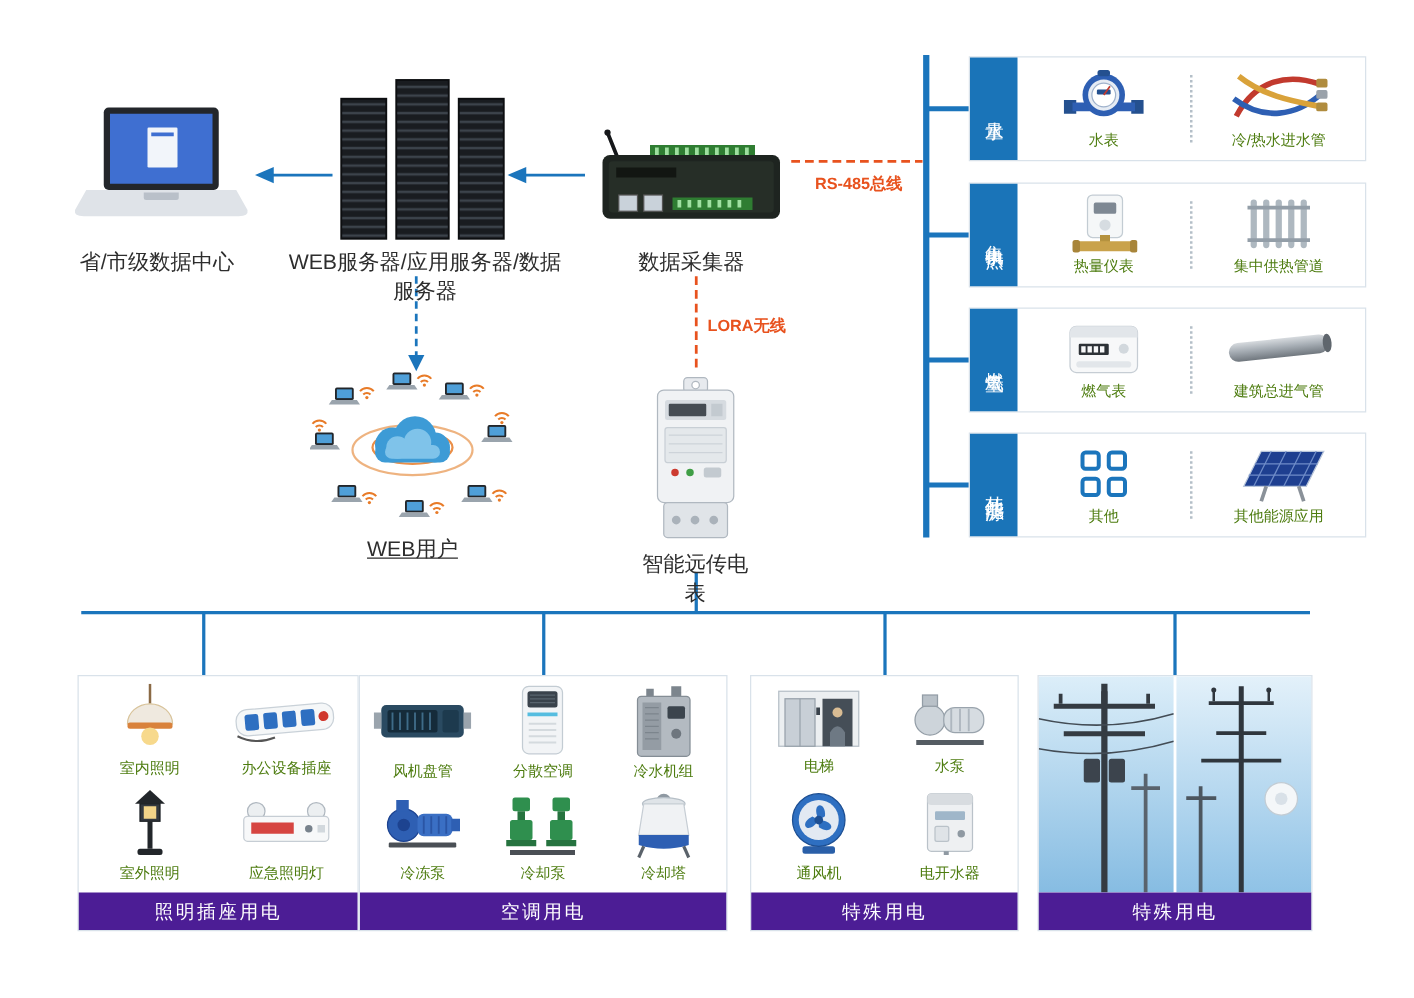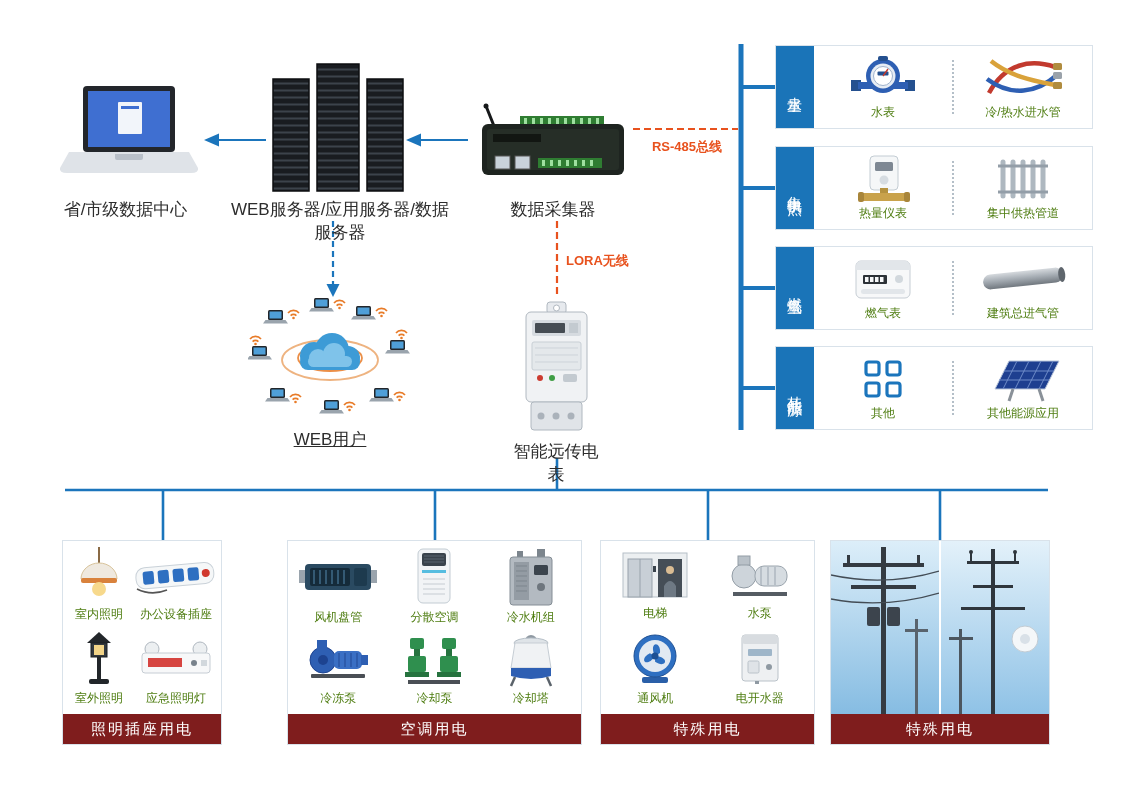"室内照明" div.bpanel { width: 160px -> 225px }
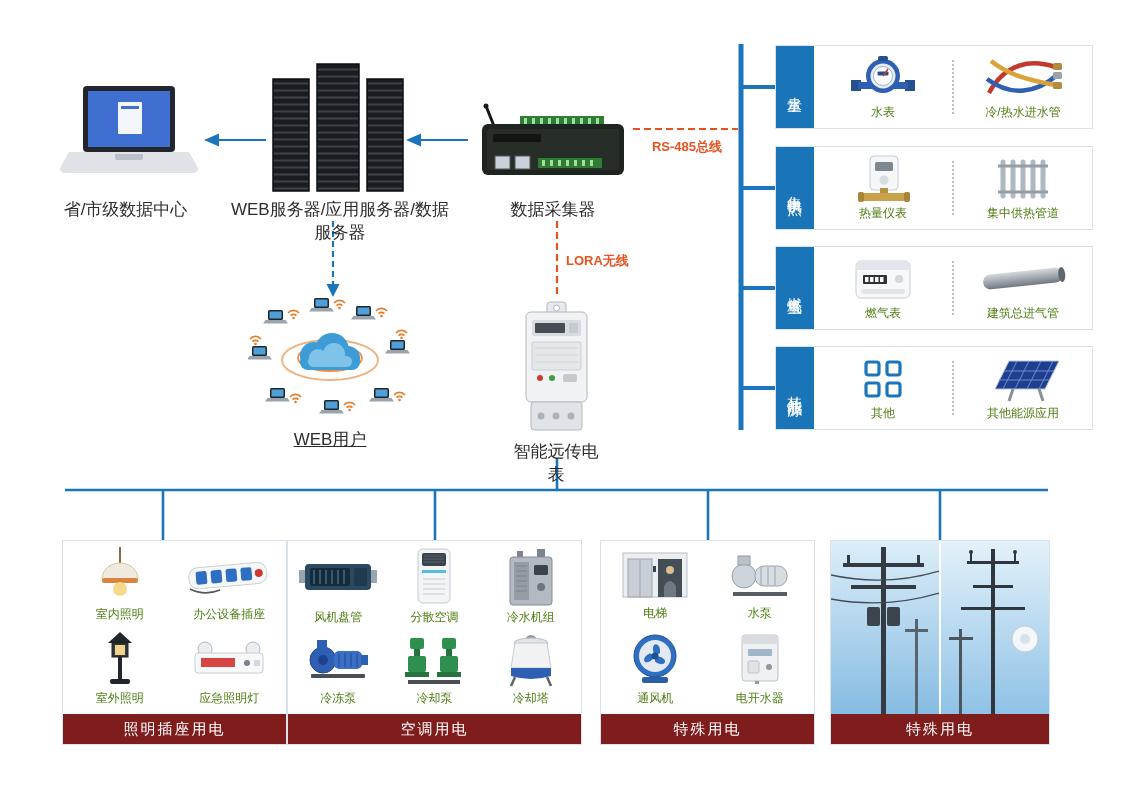"照明插座用电" .bbanner { background: #7f1d1d -> #4c1d95 }
